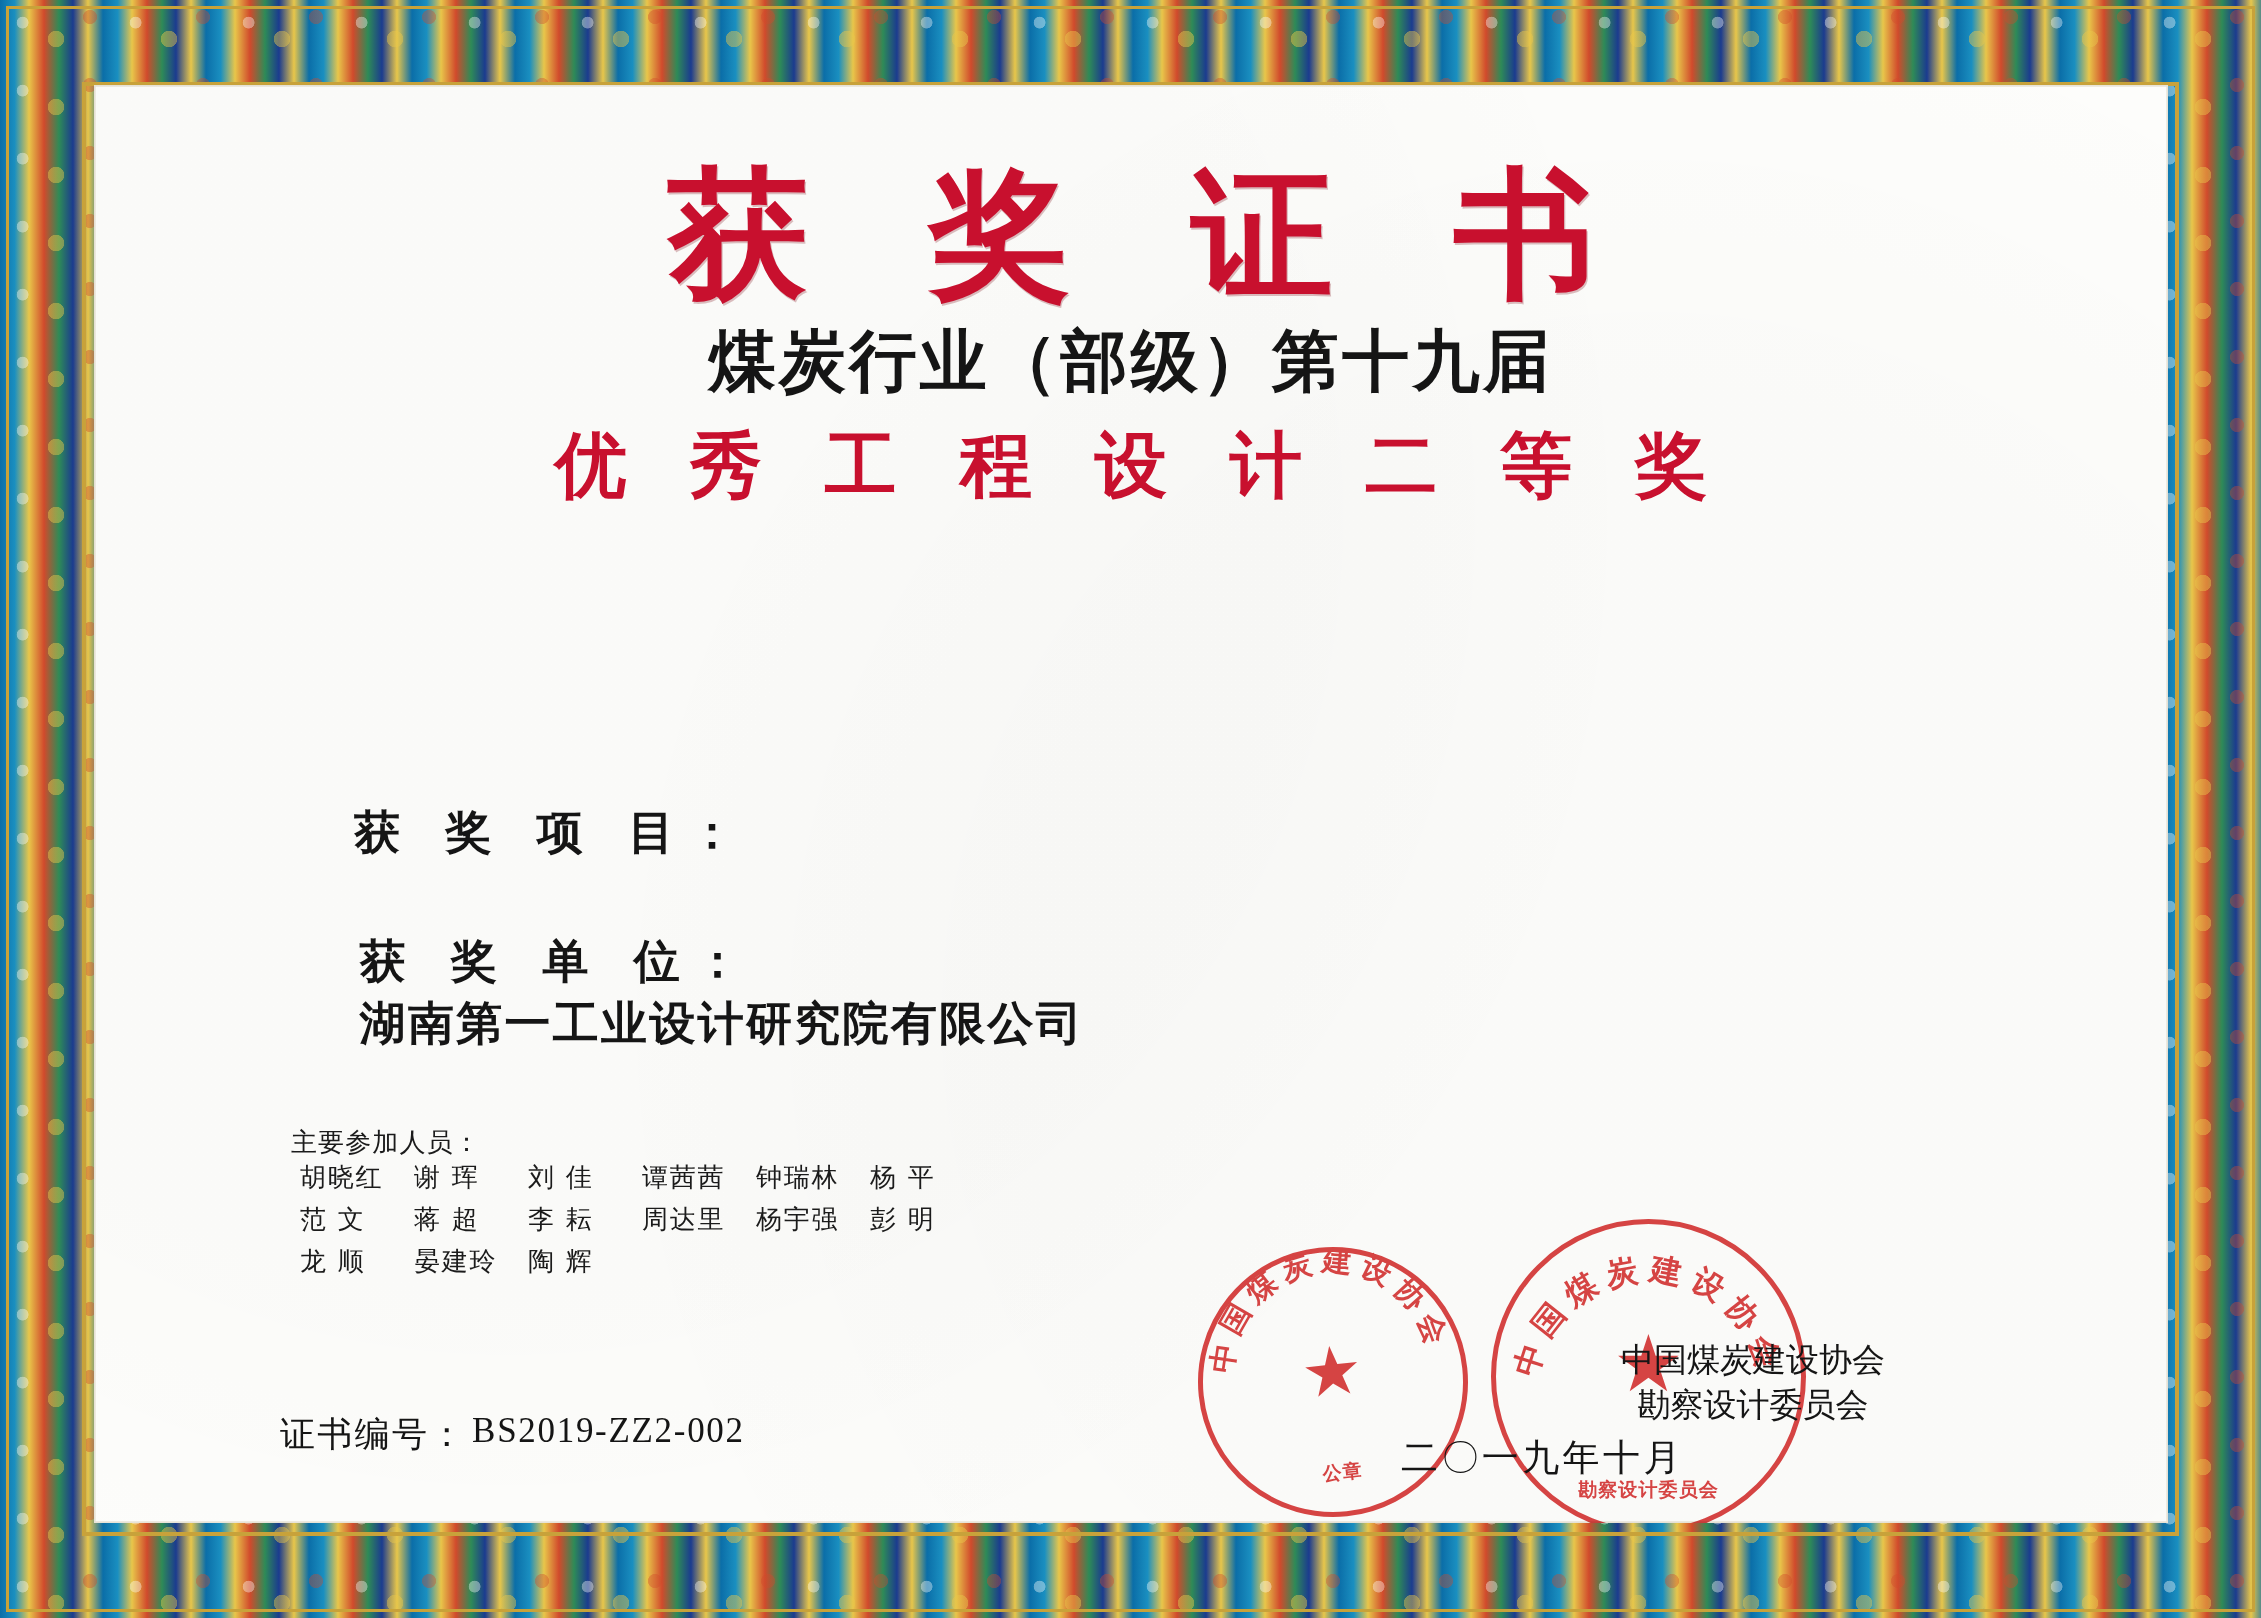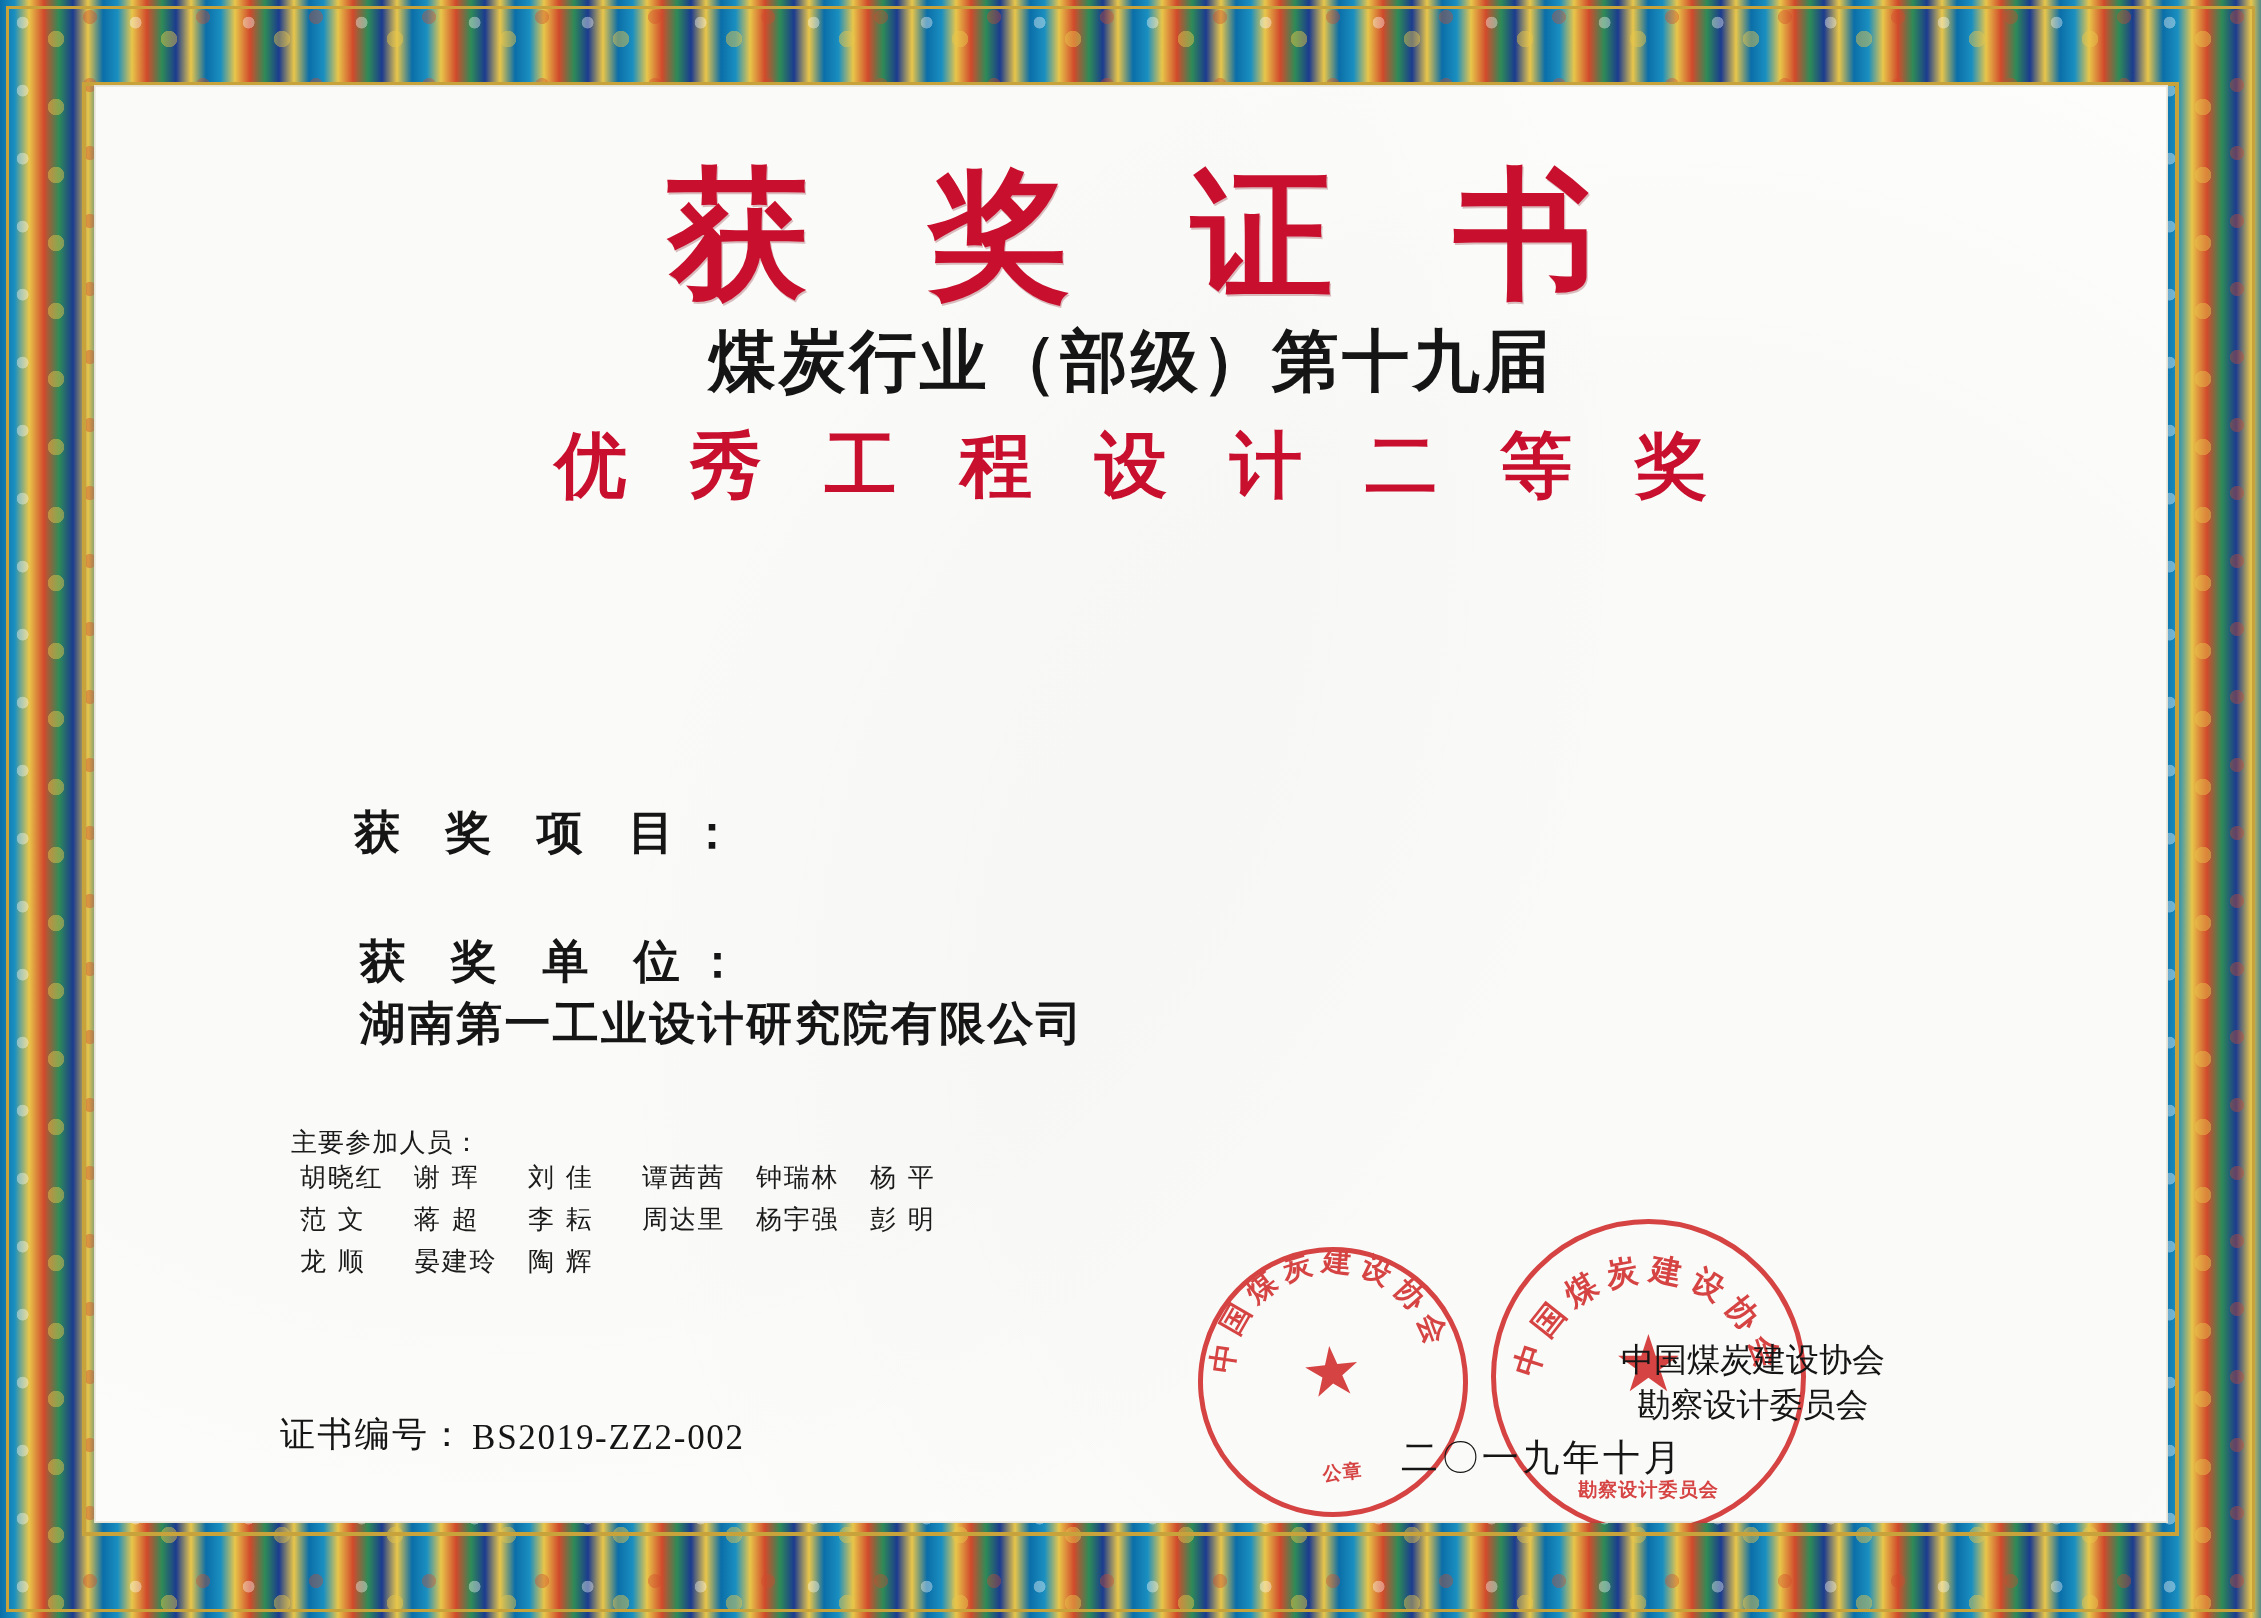"证书编号：" .cert-no { align-items: flex-end -> flex-start }
